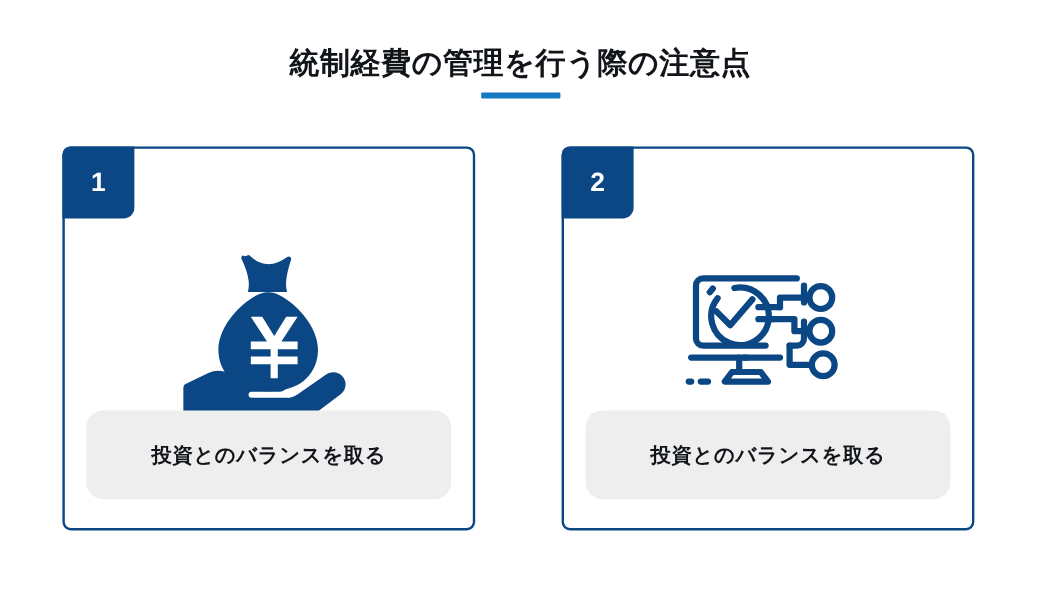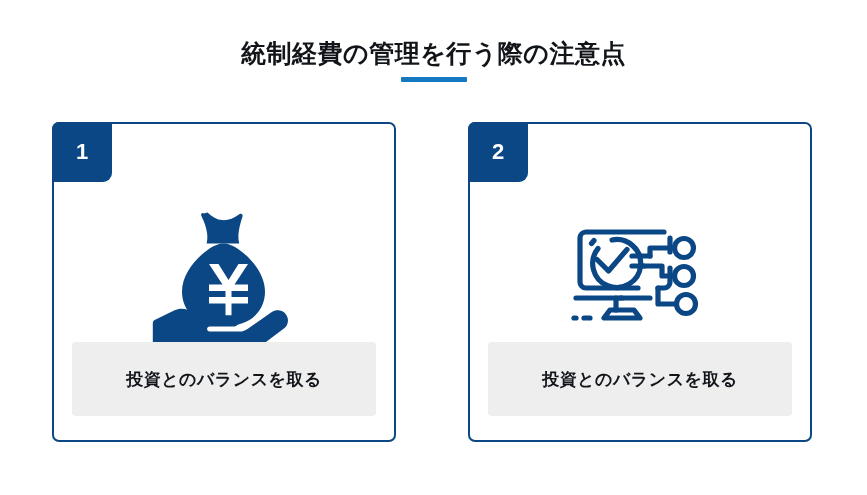"投資とのバランスを取る" .label-box { border-radius: 4px -> 14px }
